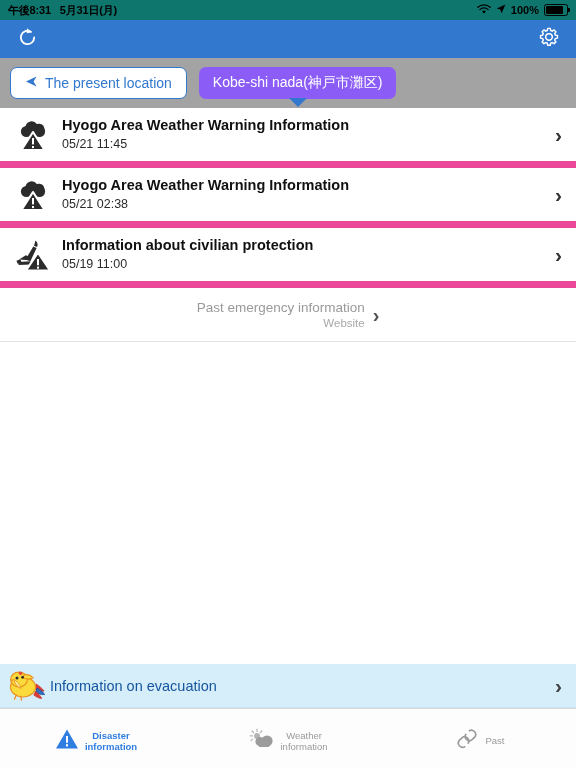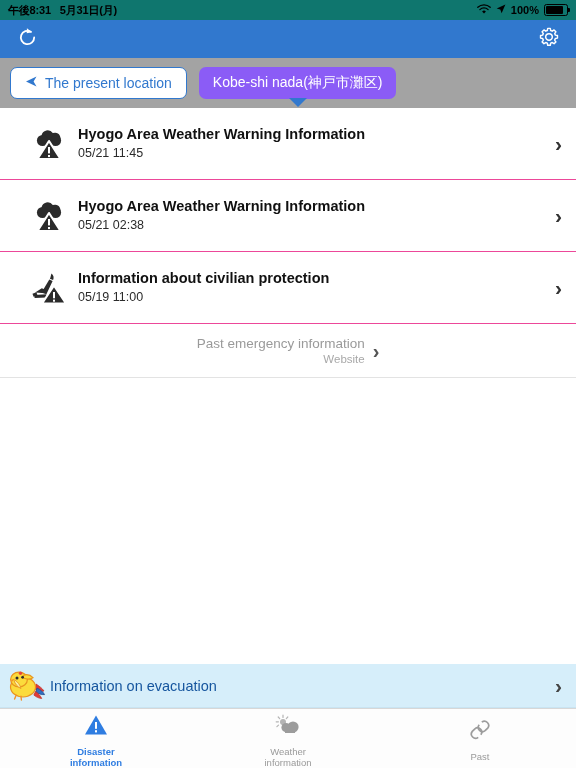"Hyogo Area Weather Warning Information" .row { border-bottom: 1px solid #ec4899 -> 7px solid #ec4899; height: 72px -> 60px; padding: 0 14px 0 28px -> 0 14px 0 12px }
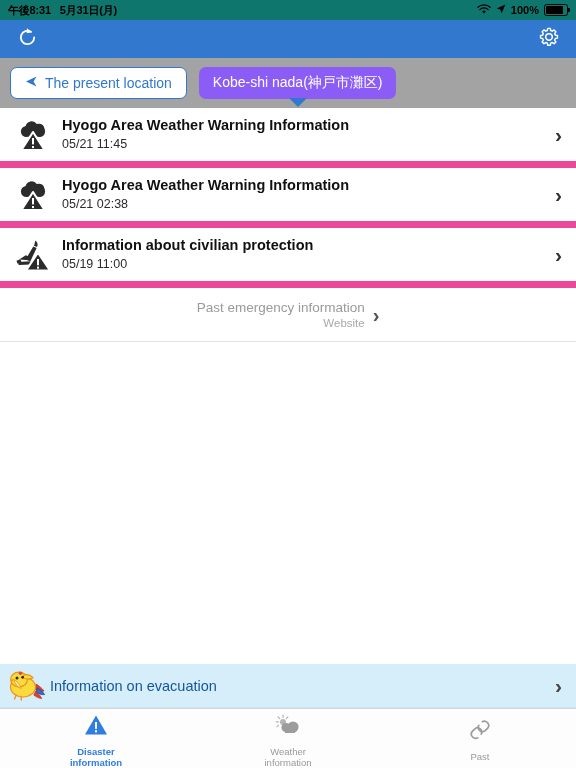"Disaster" .tab { flex-direction: column -> row }
